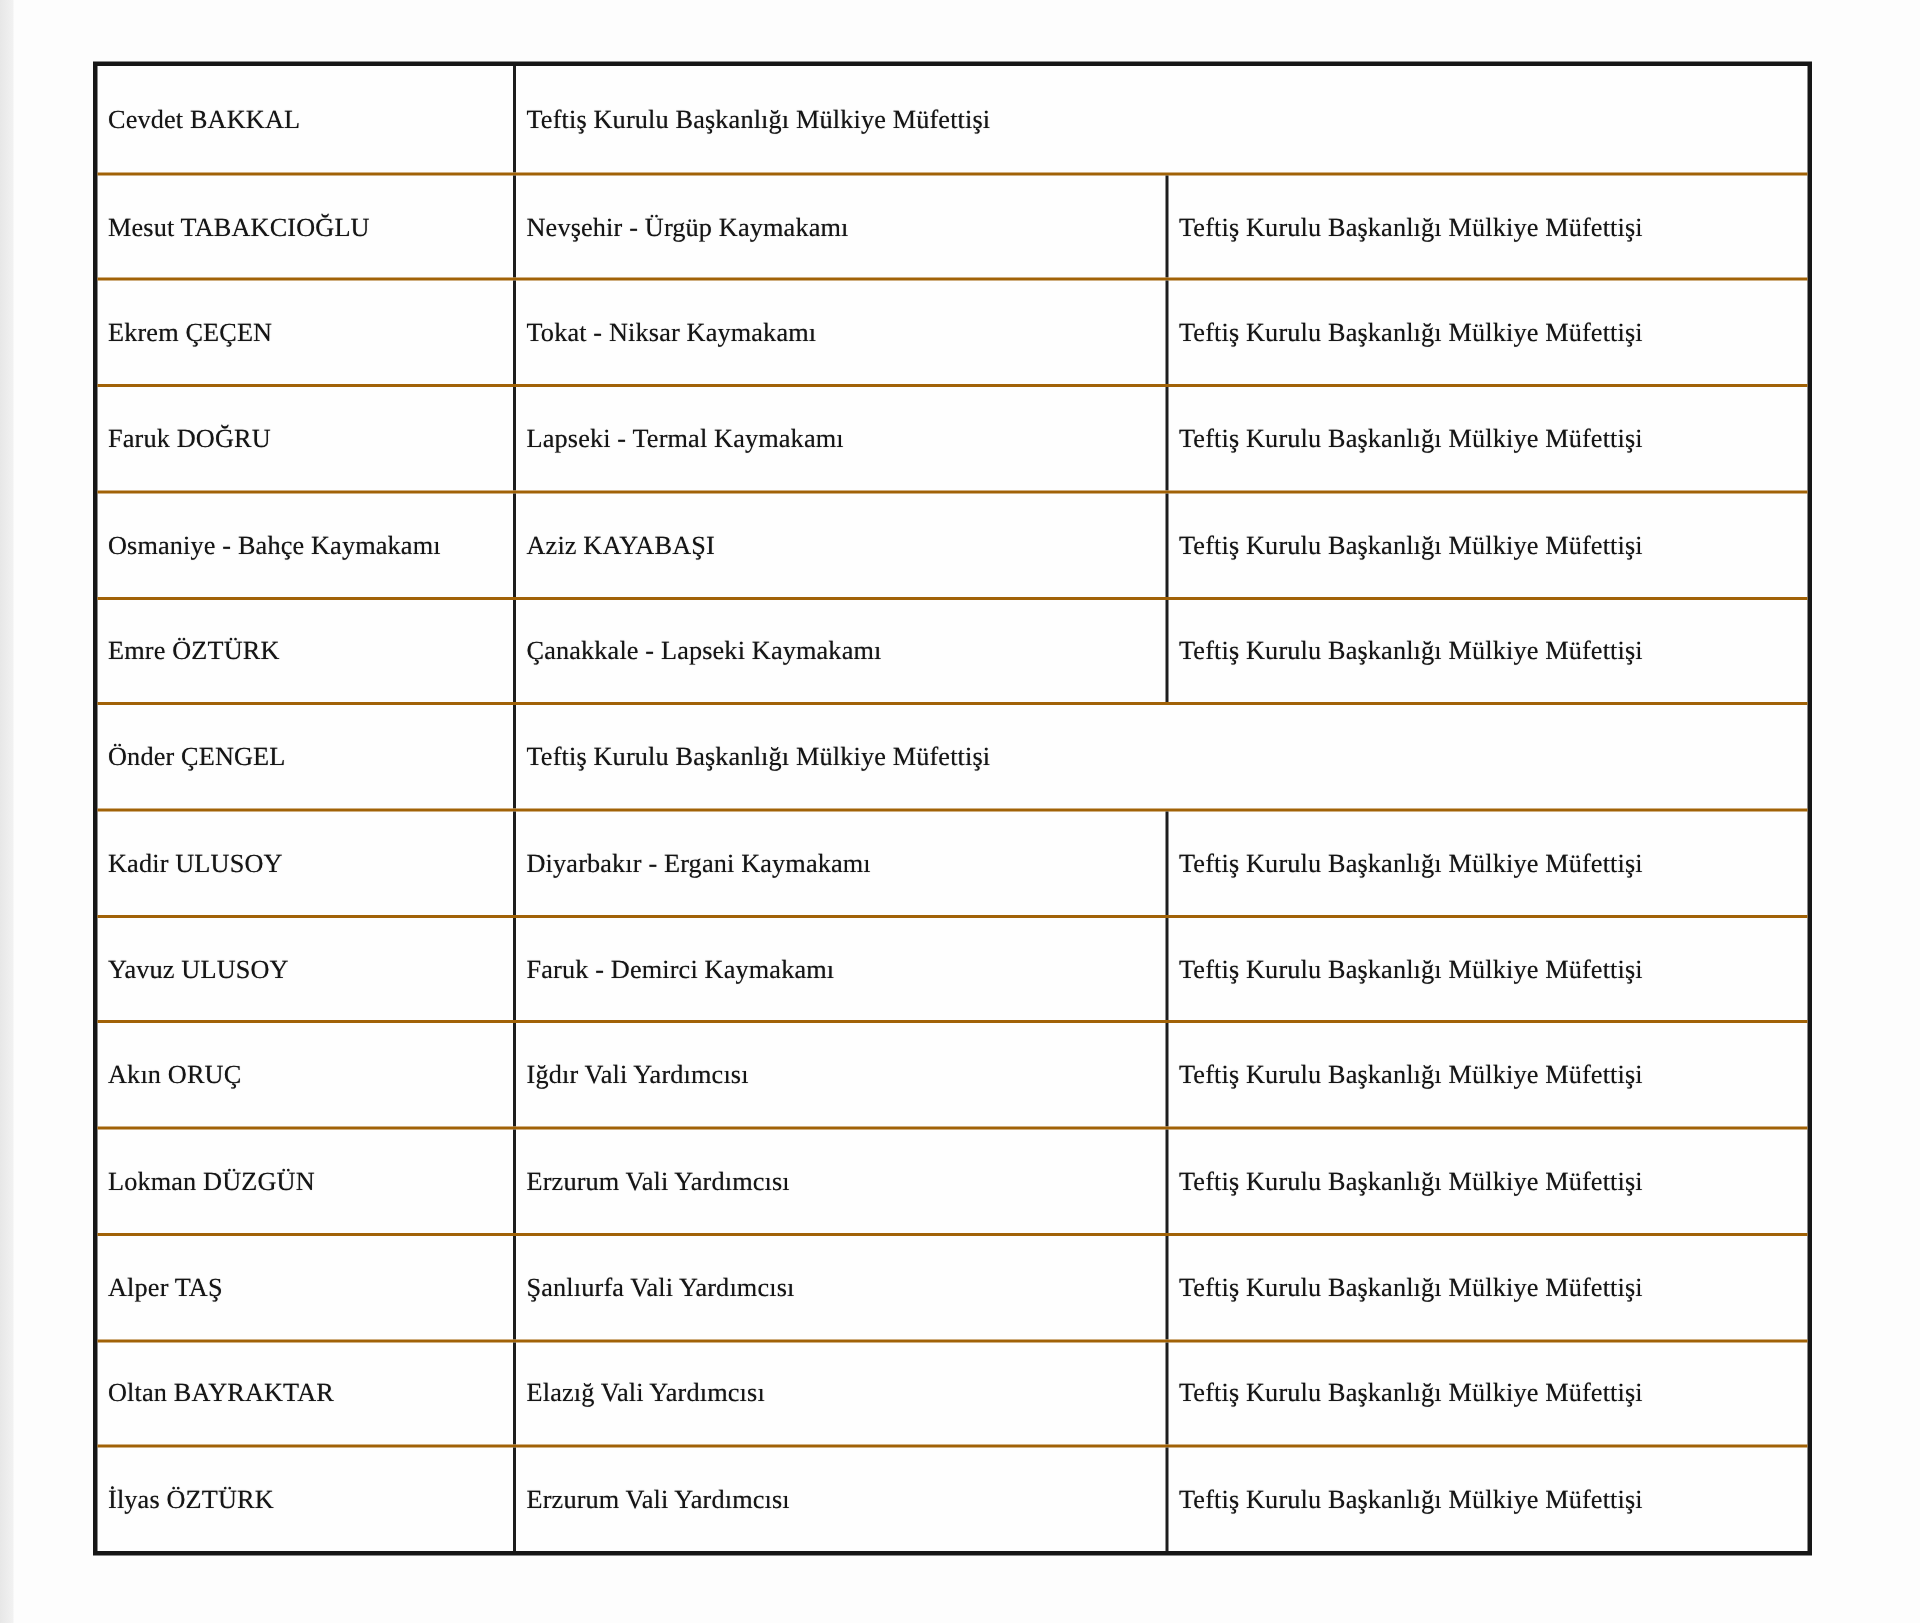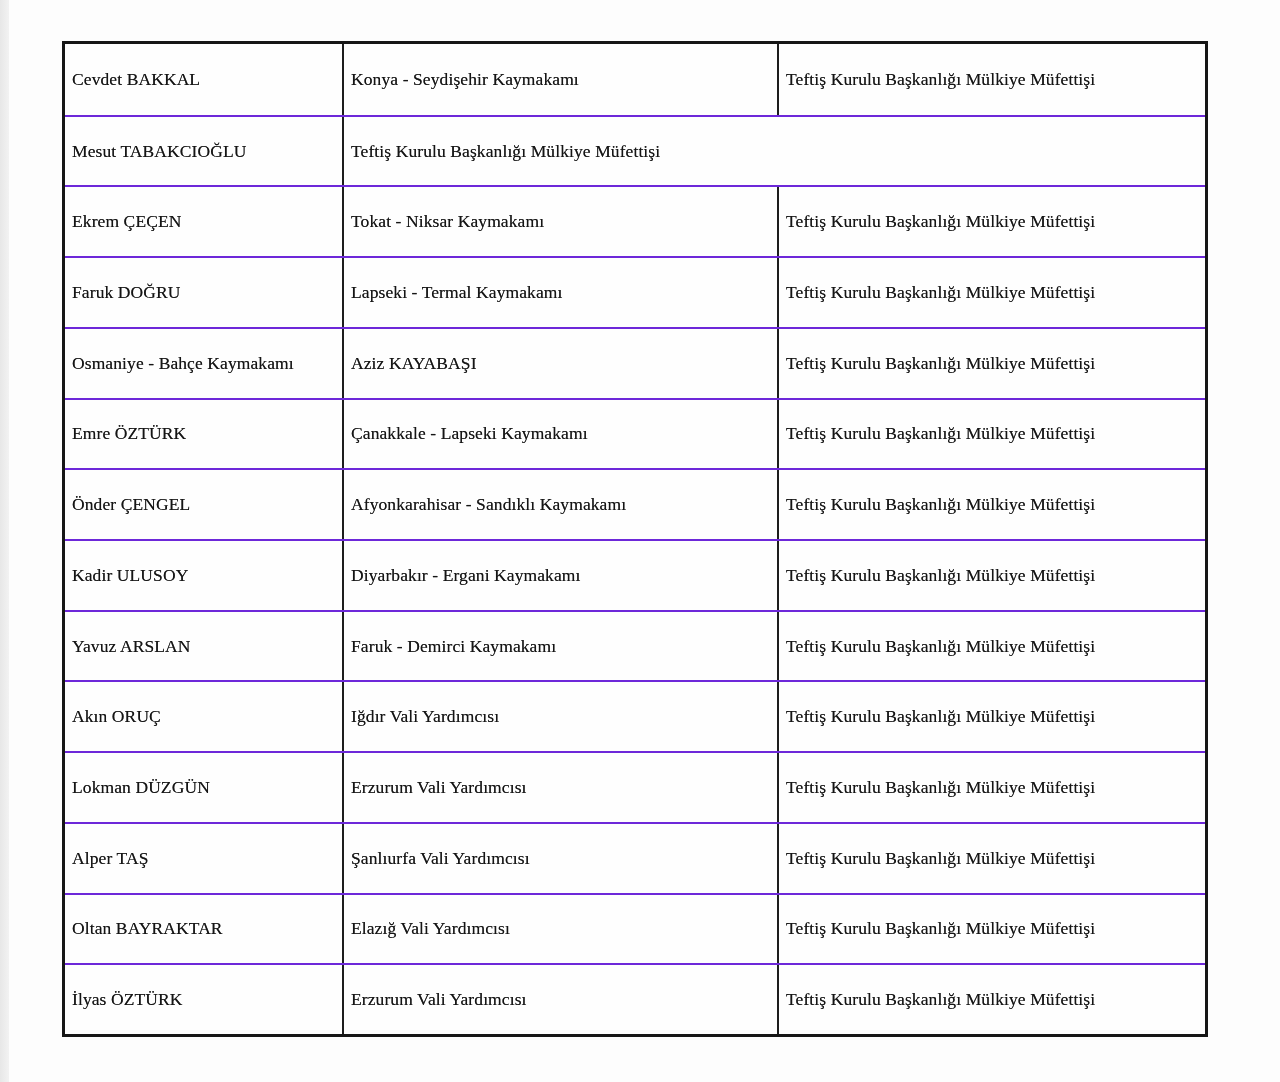"Konya - Seydişehir Kaymakamı" div.cell { html: <div>Konya - Seydişehir Kaymakamı</div> -> none }
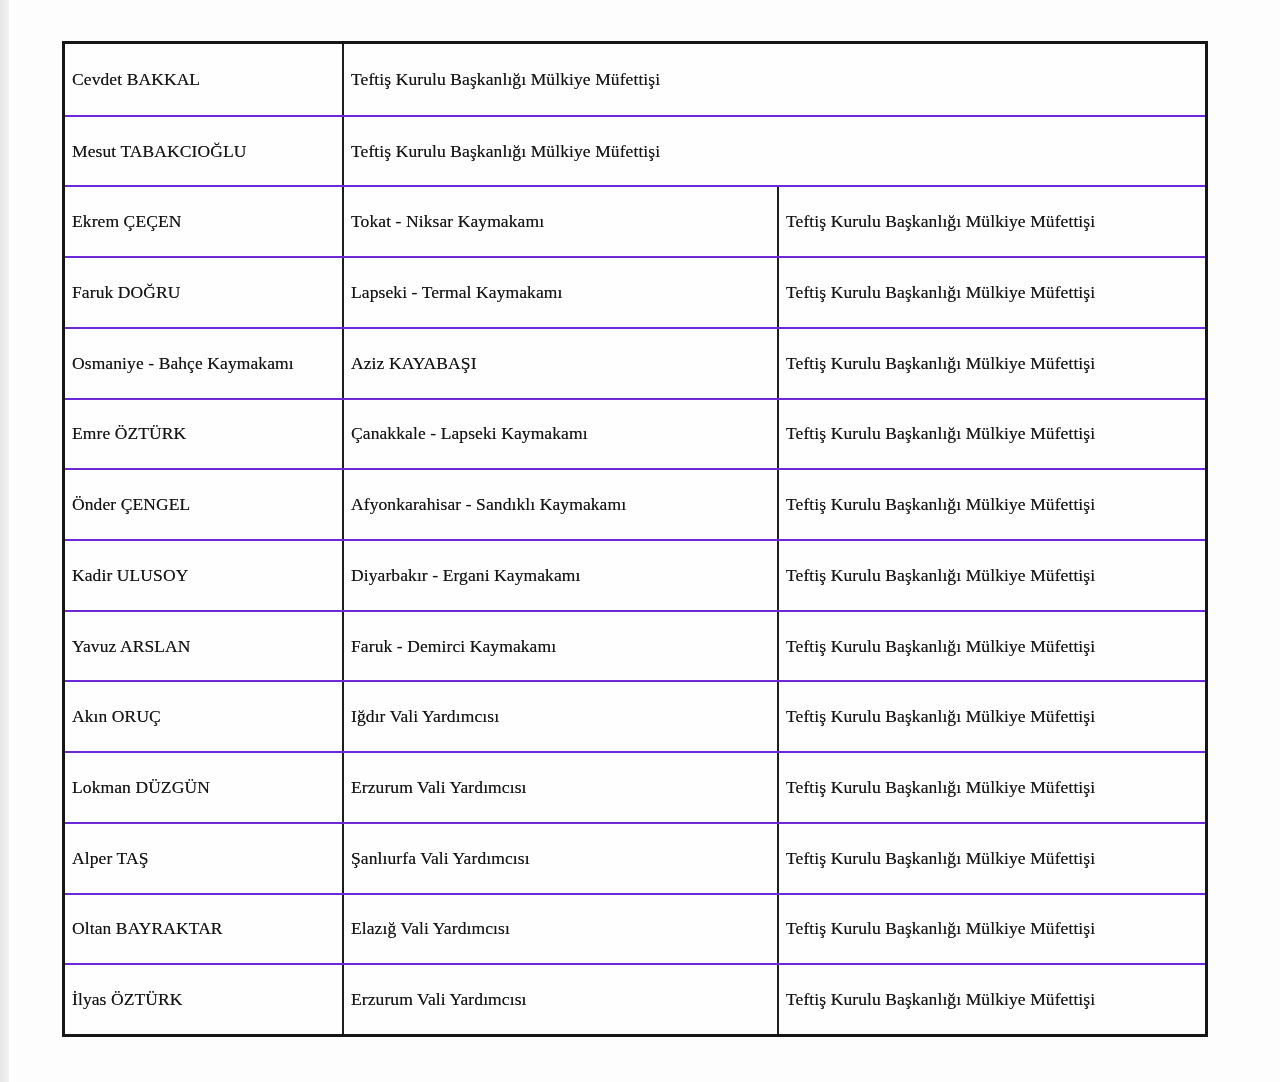"Mesut TABAKCIOĞLU" .row + .row { border-top: 2px solid #6d28d9 -> 2px solid #a16207 }
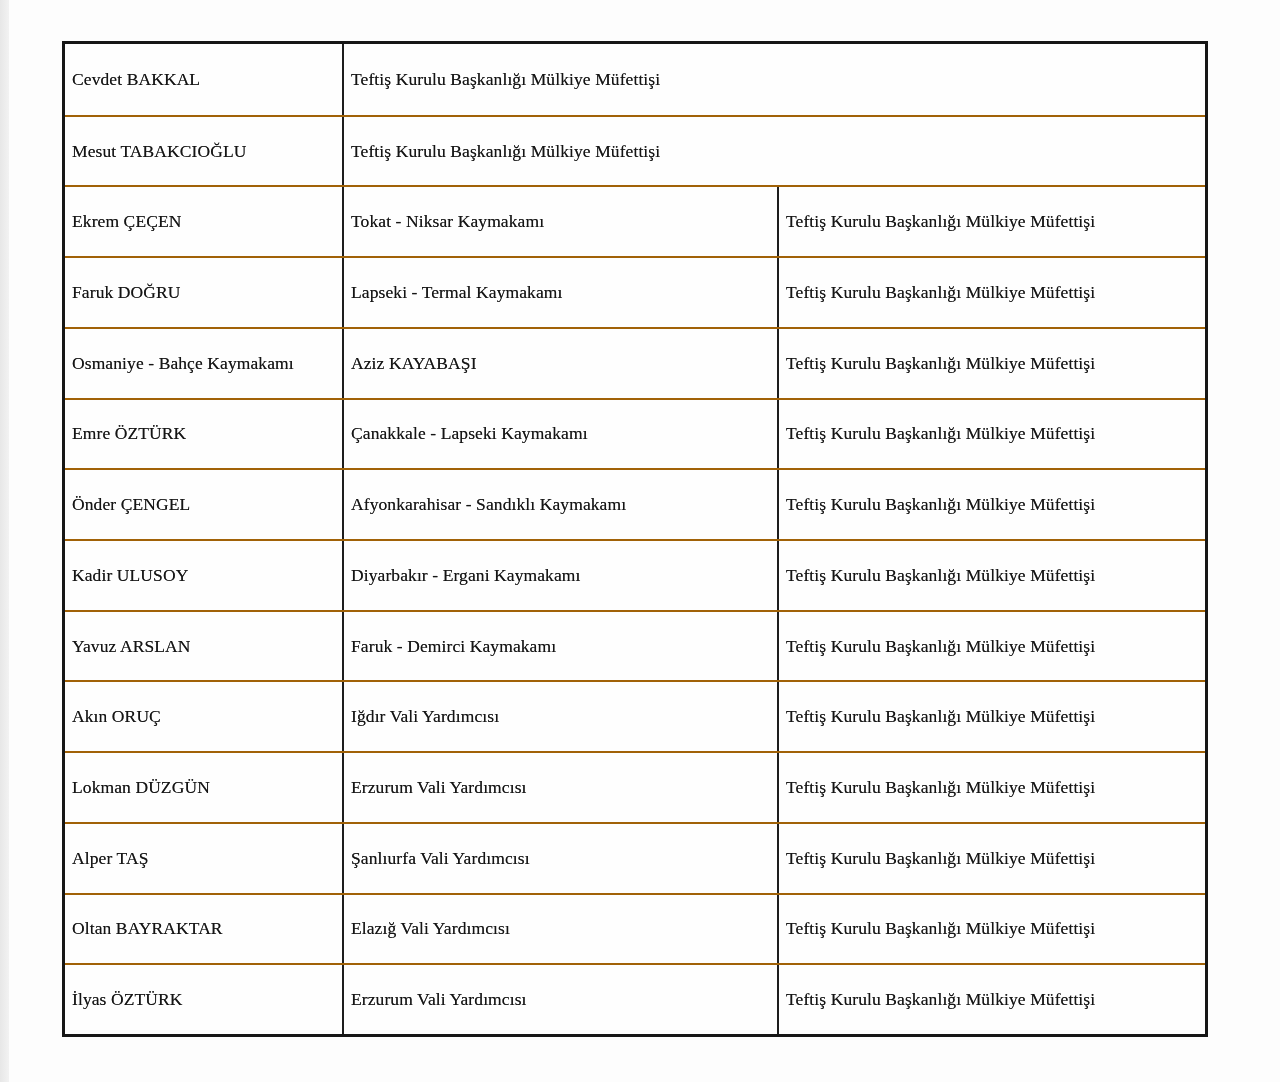"Nevşehir - Ürgüp Kaymakamı" div.cell { html: none -> <div>Nevşehir - Ürgüp Kaymakamı</div> }
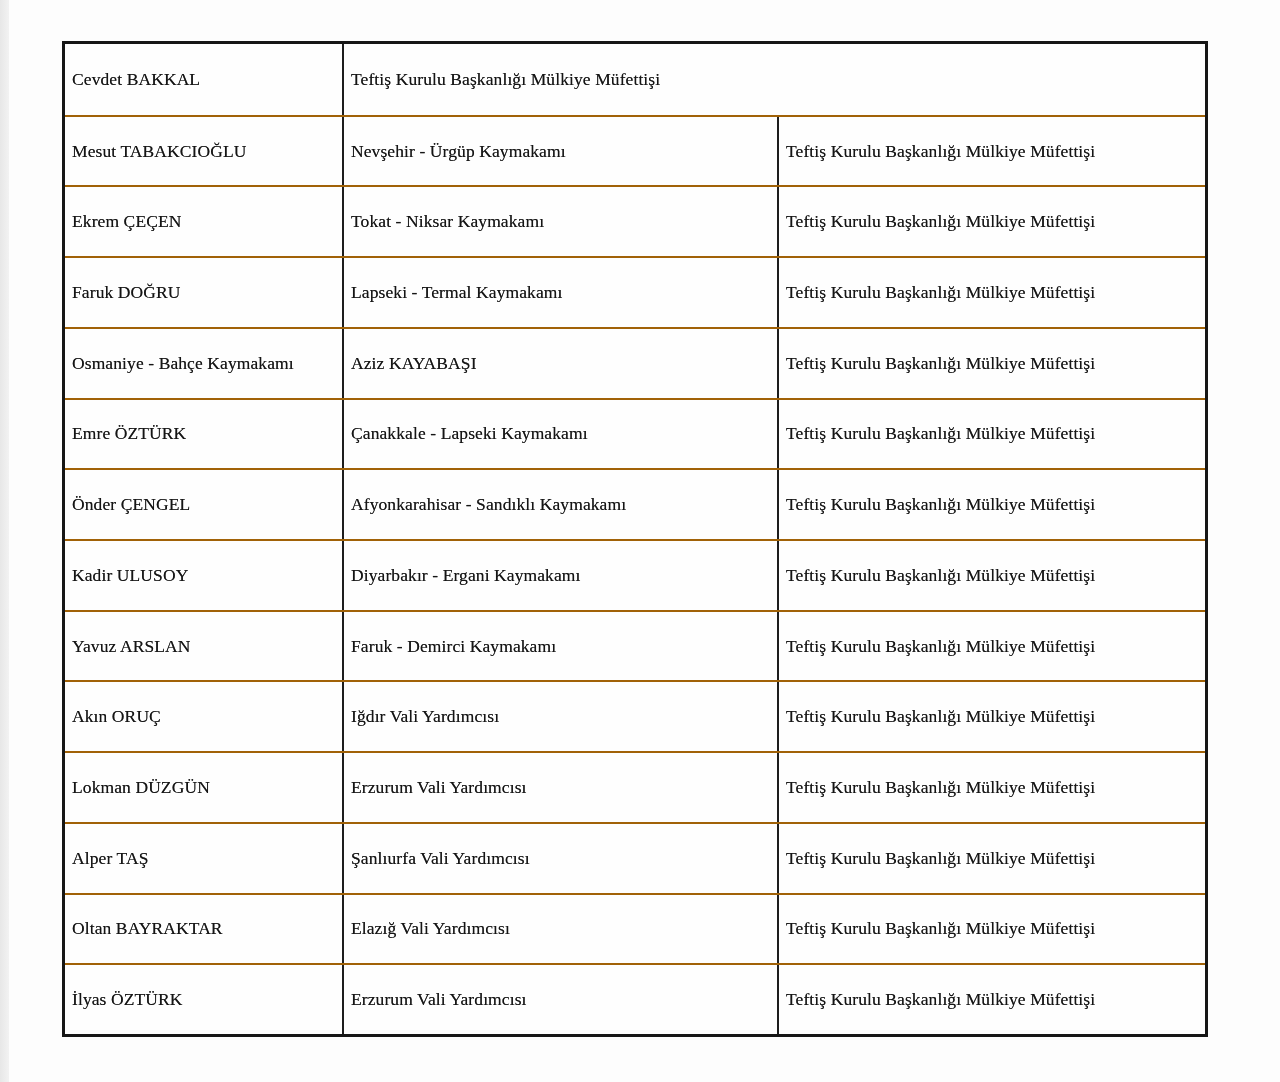"Afyonkarahisar - Sandıklı Kaymakamı" div.cell { html: <div>Afyonkarahisar - Sandıklı Kaymakamı</div> -> none }
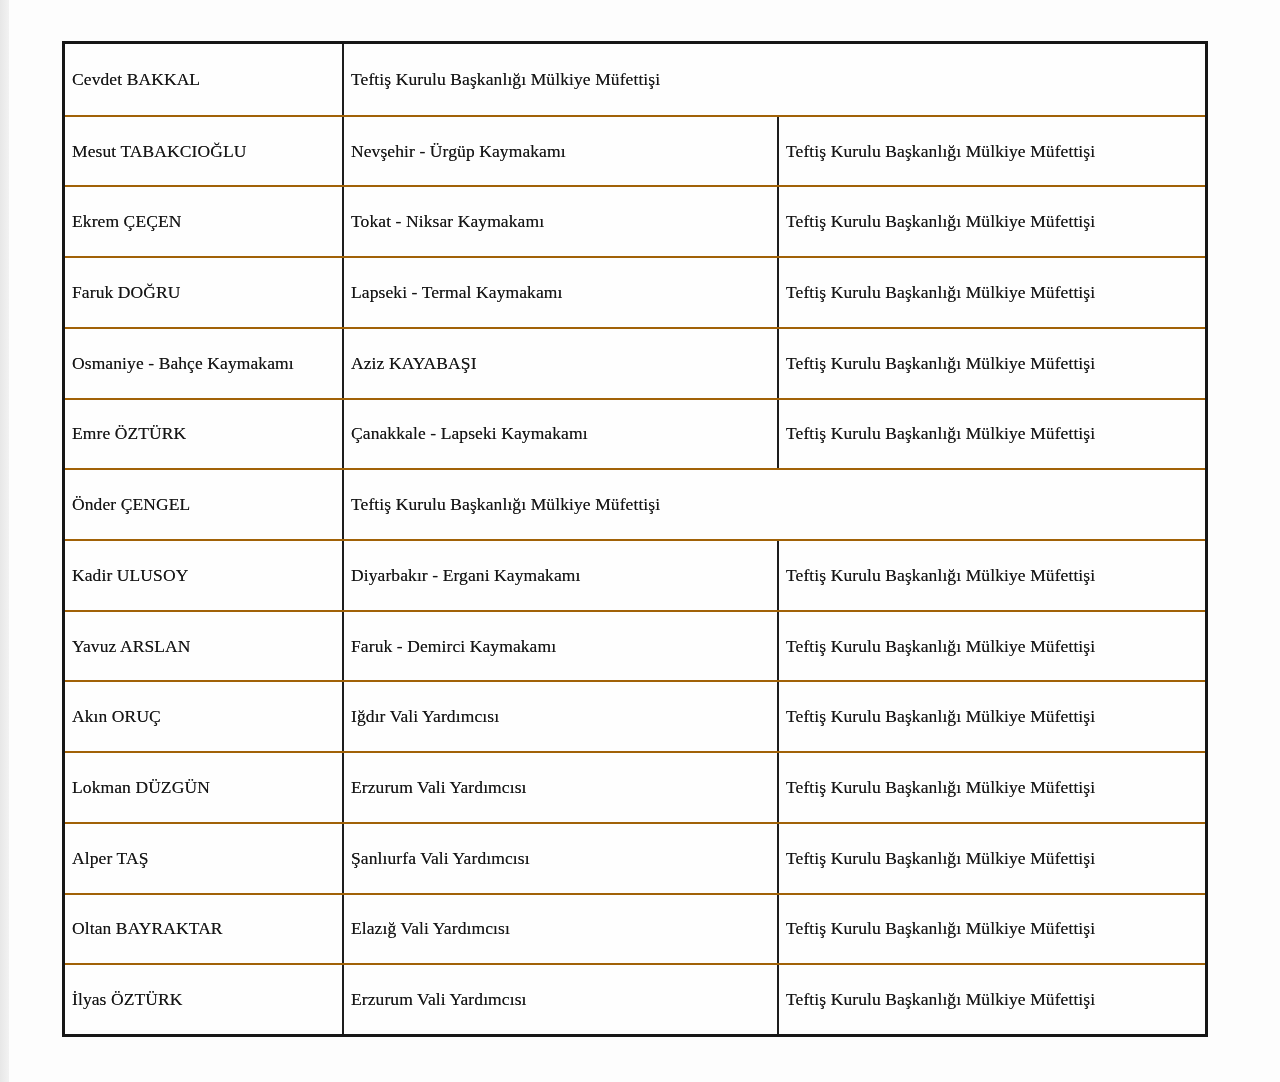"Yavuz ARSLAN" div.cell { text: ARSLAN -> ULUSOY }
